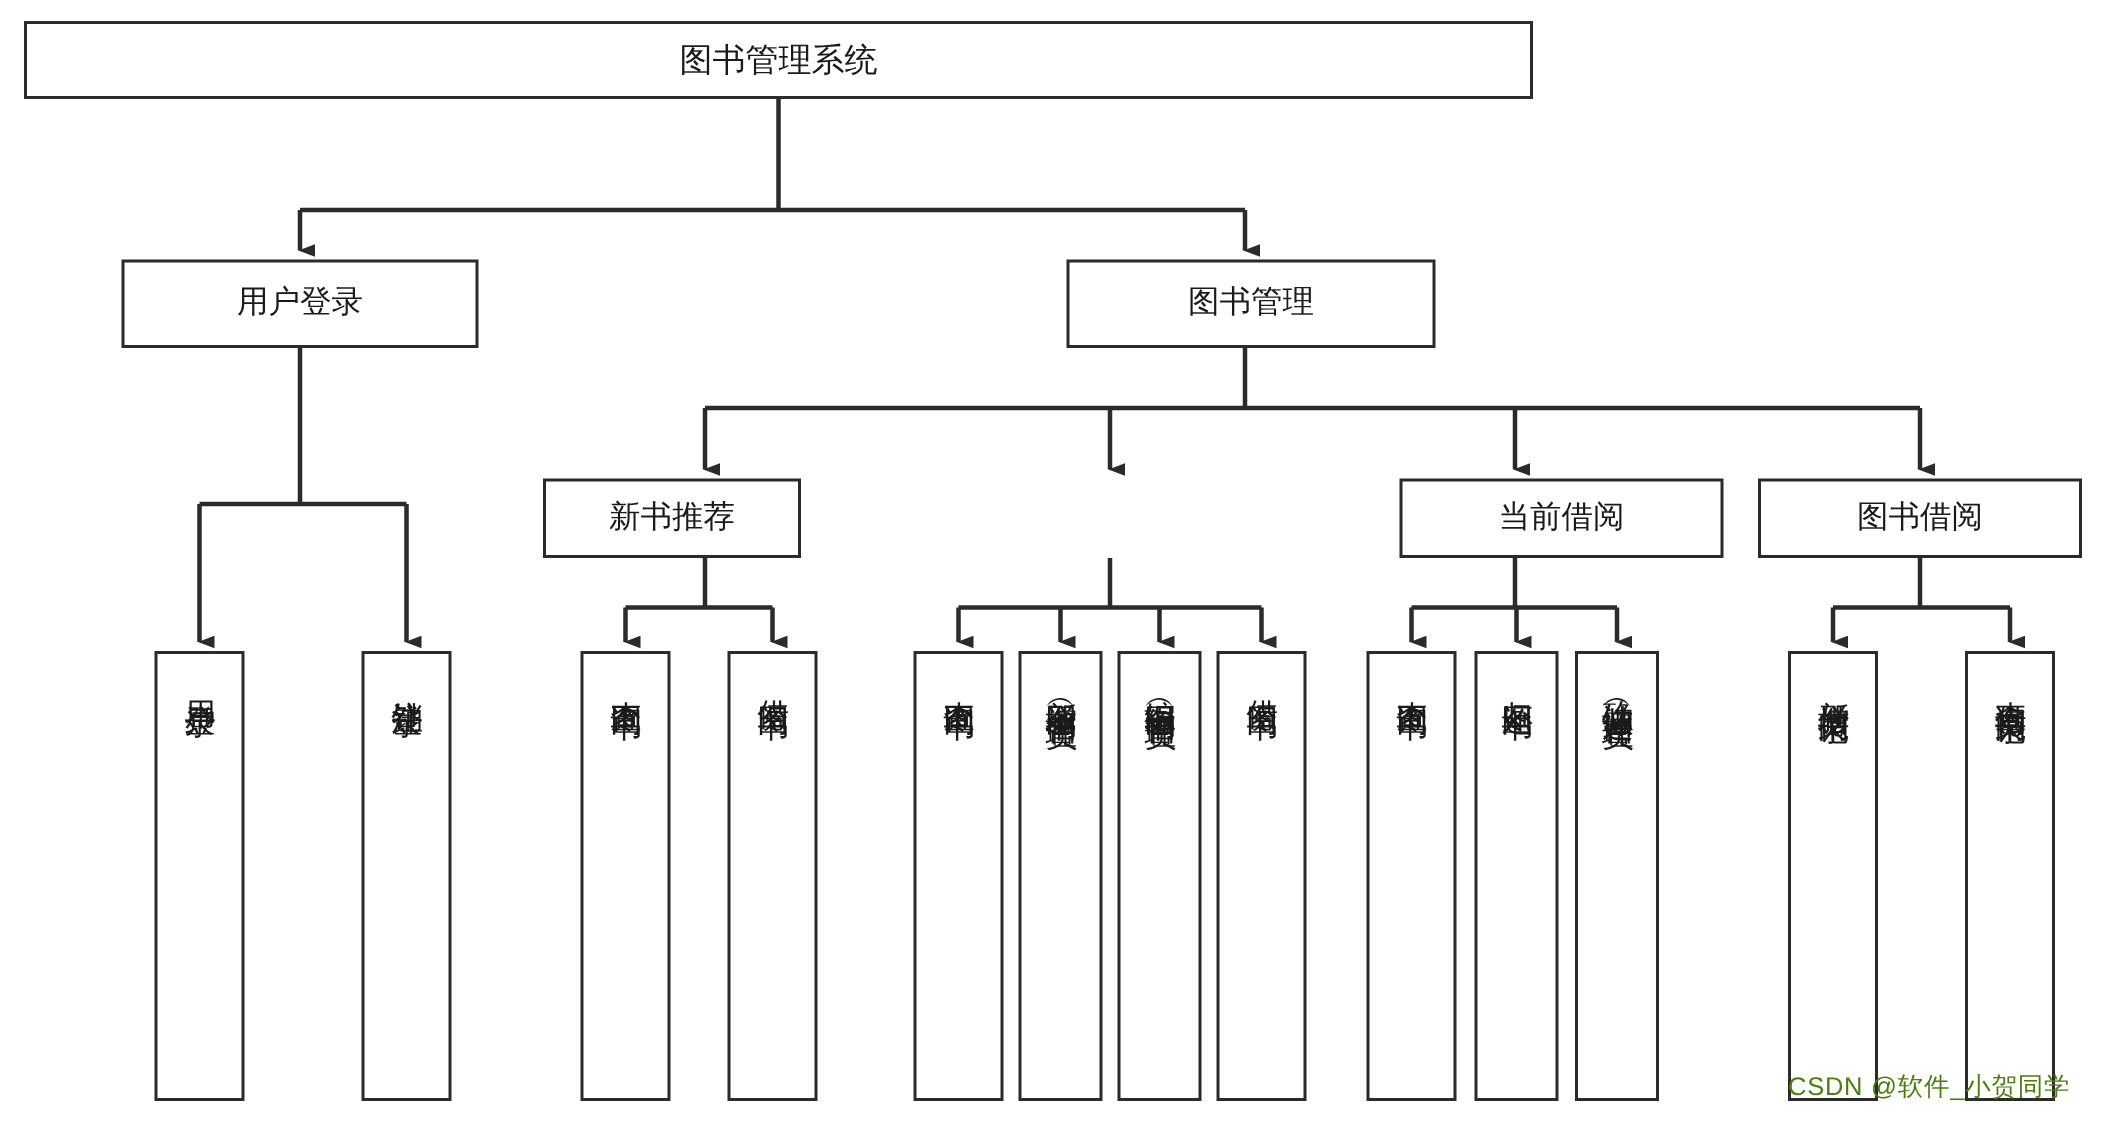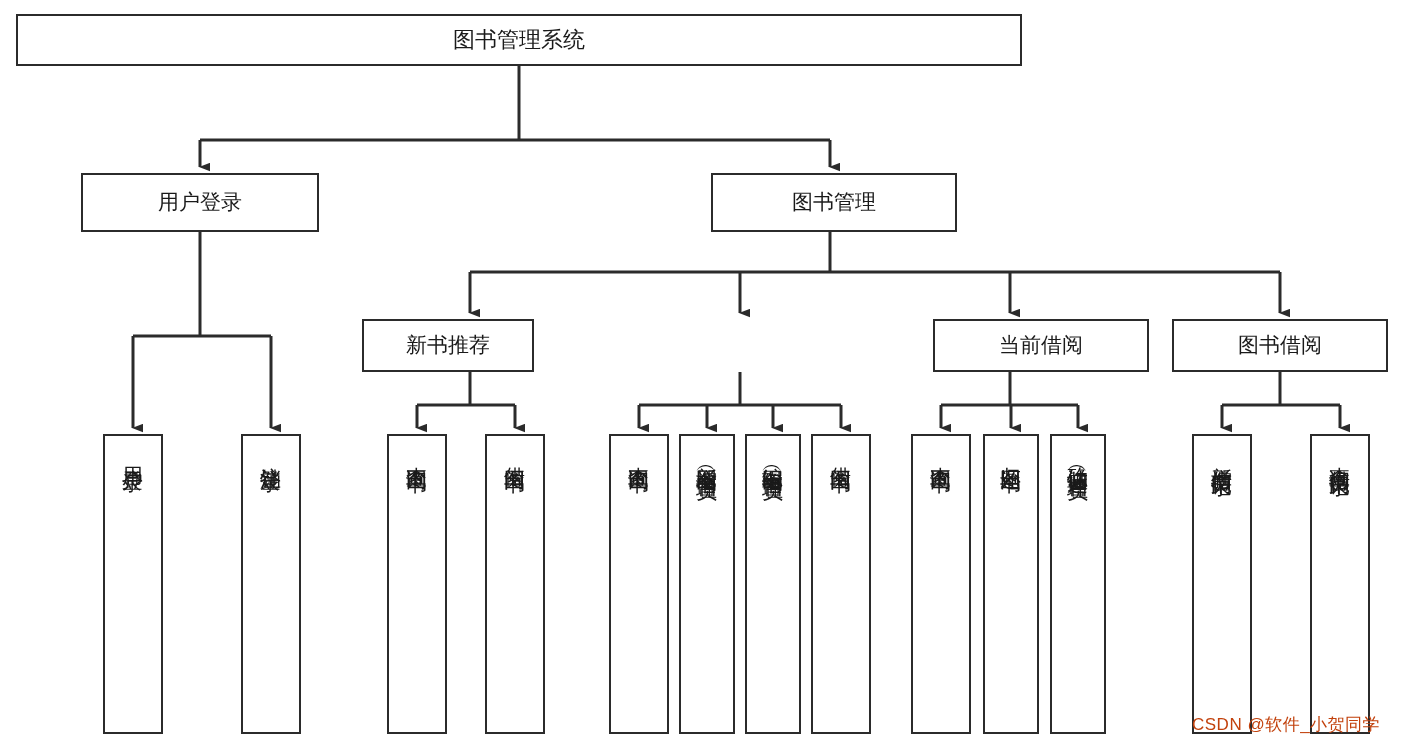"CSDN @软件_小贺同学" .watermark { color: #c2410c -> #4d7c0f }
